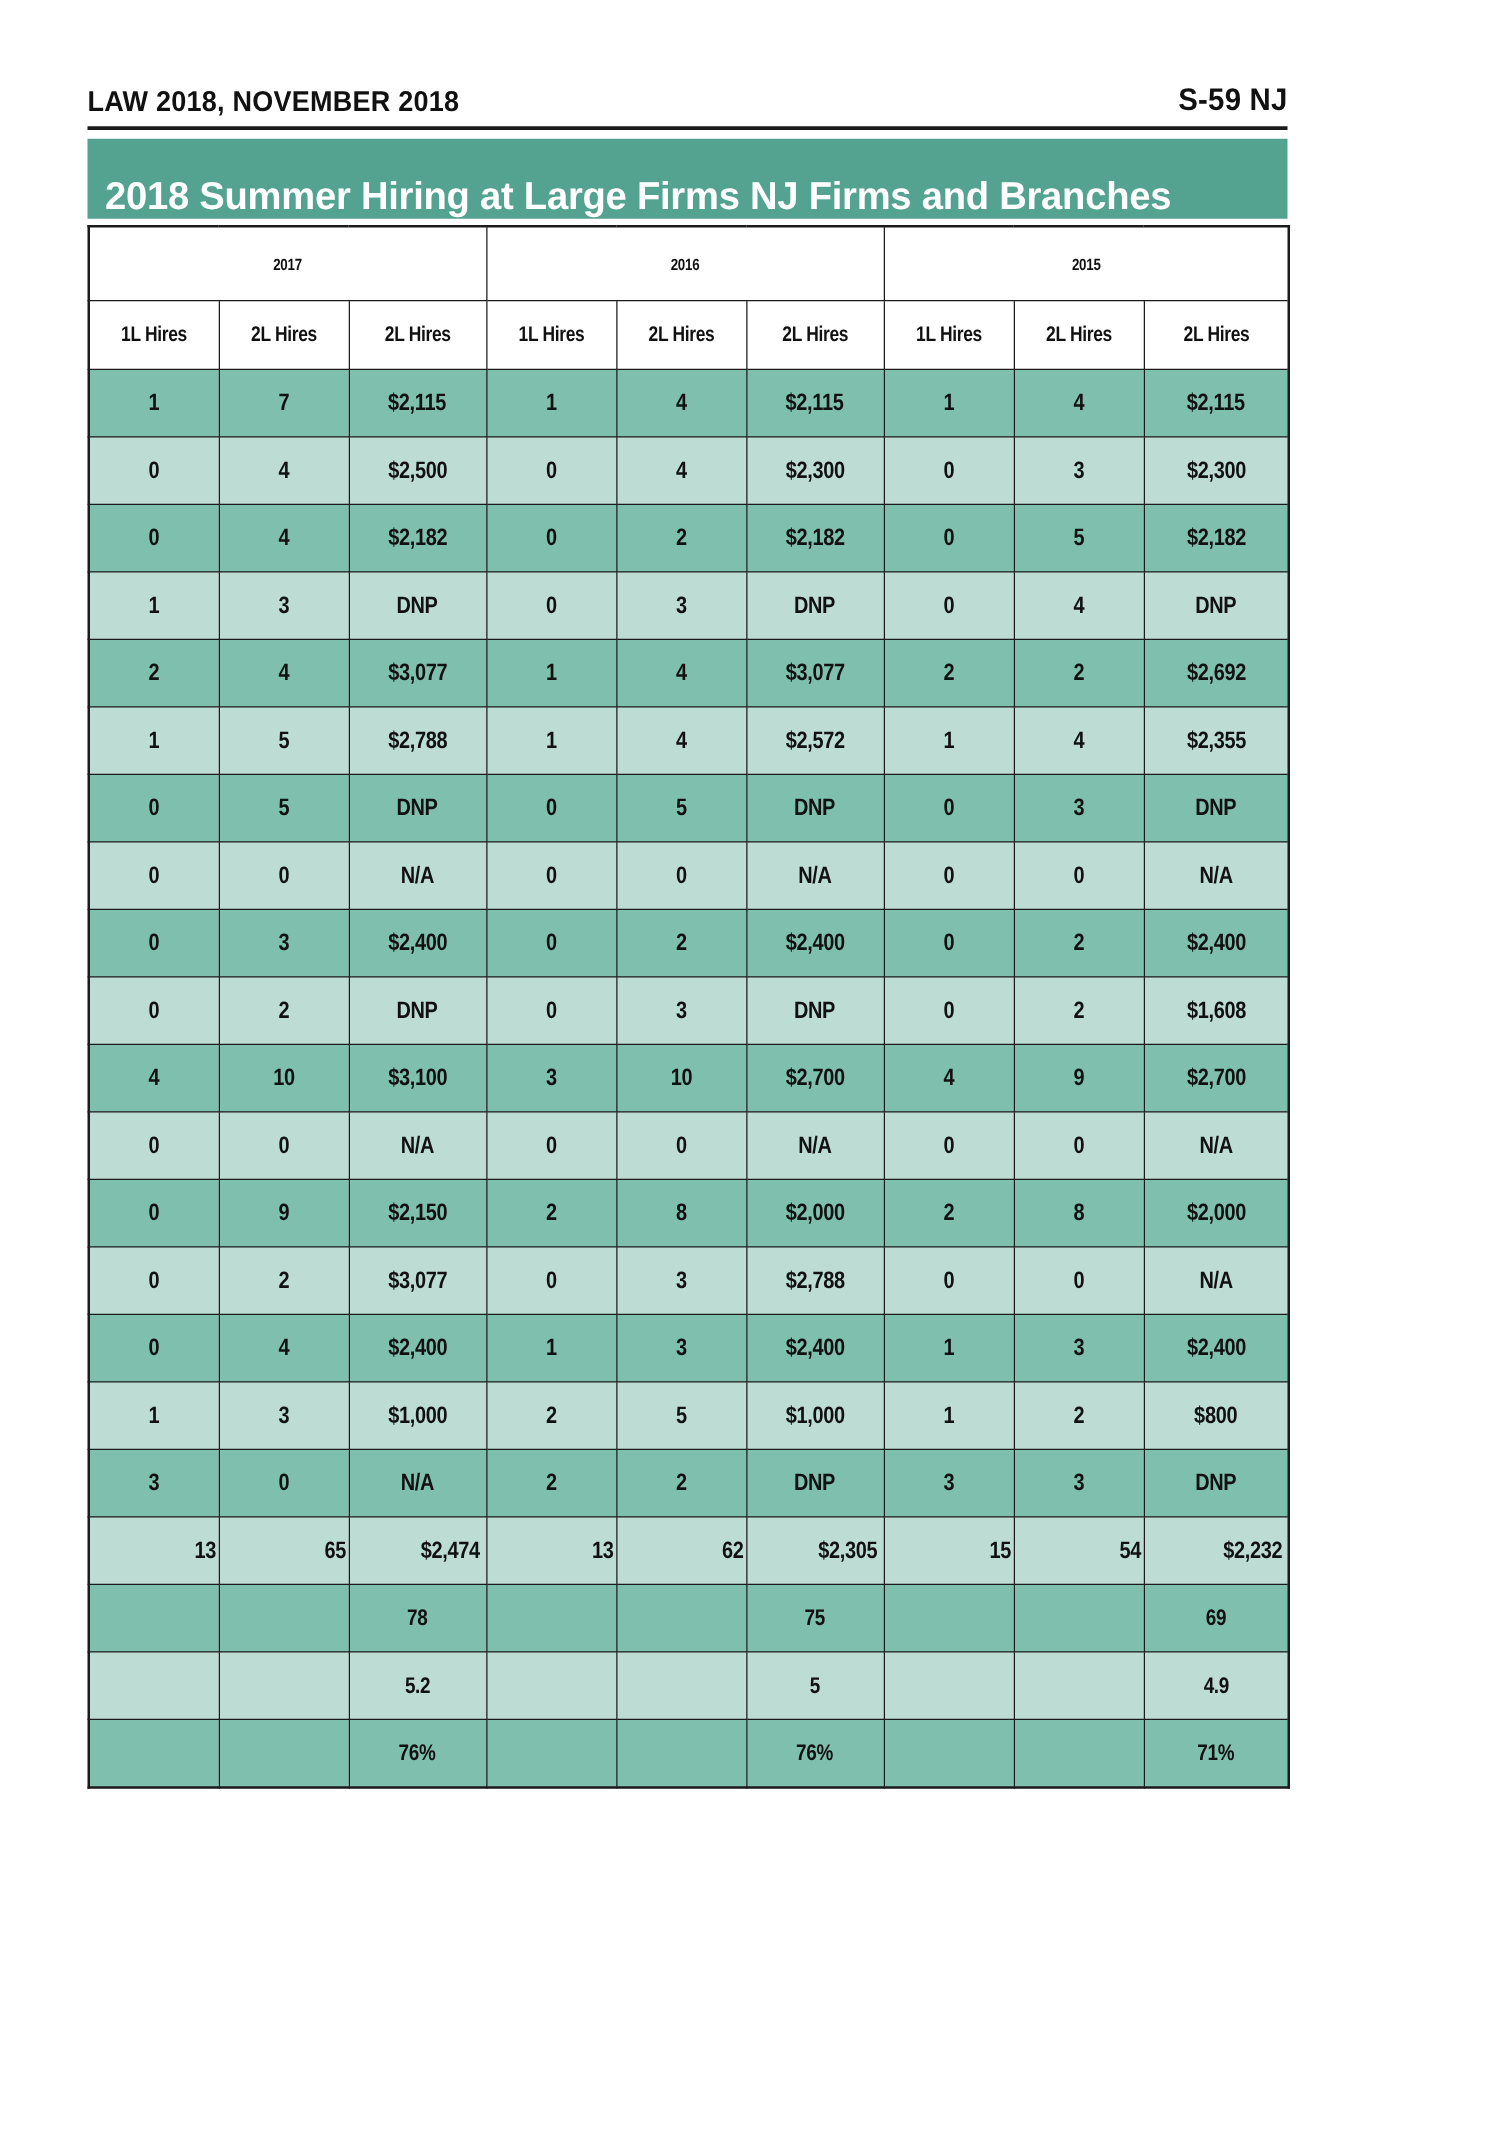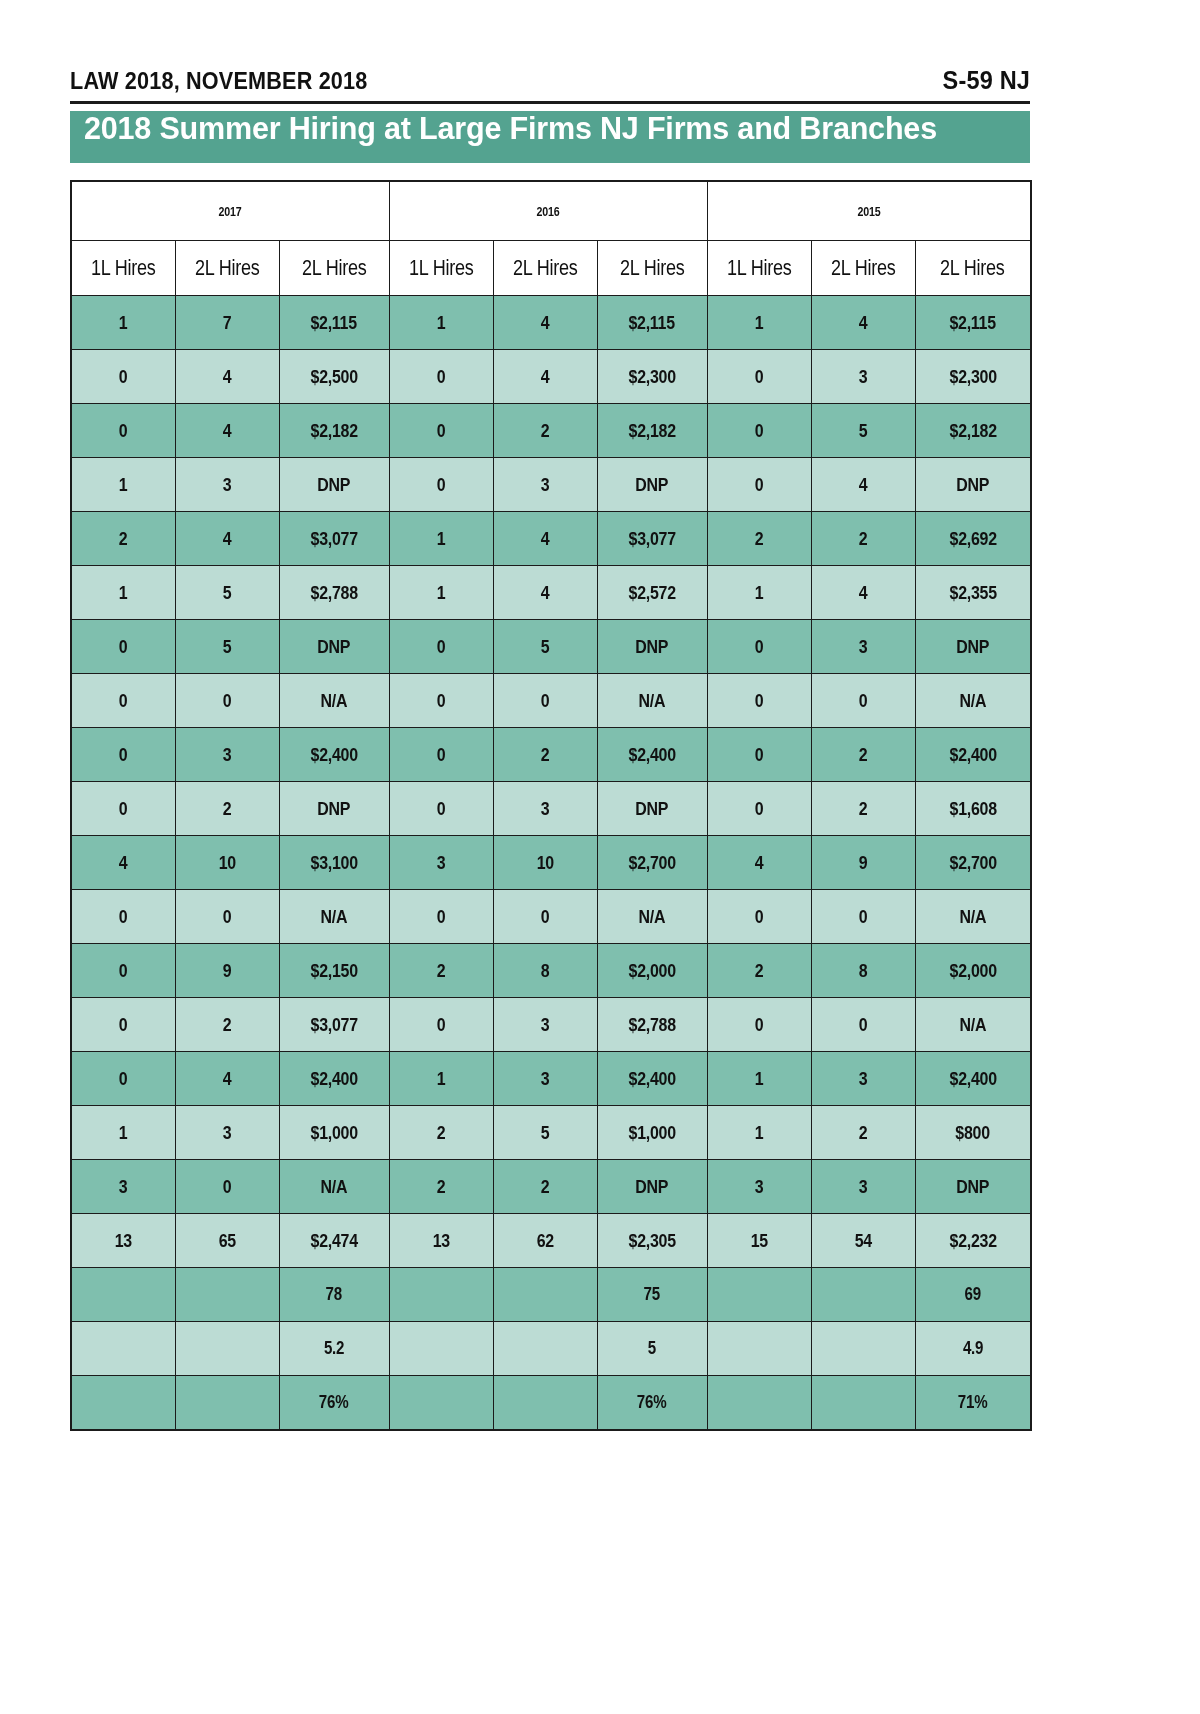"2018 Summer Hiring at Large" .banner { align-items: flex-start -> flex-end; height: 52px -> 64px }
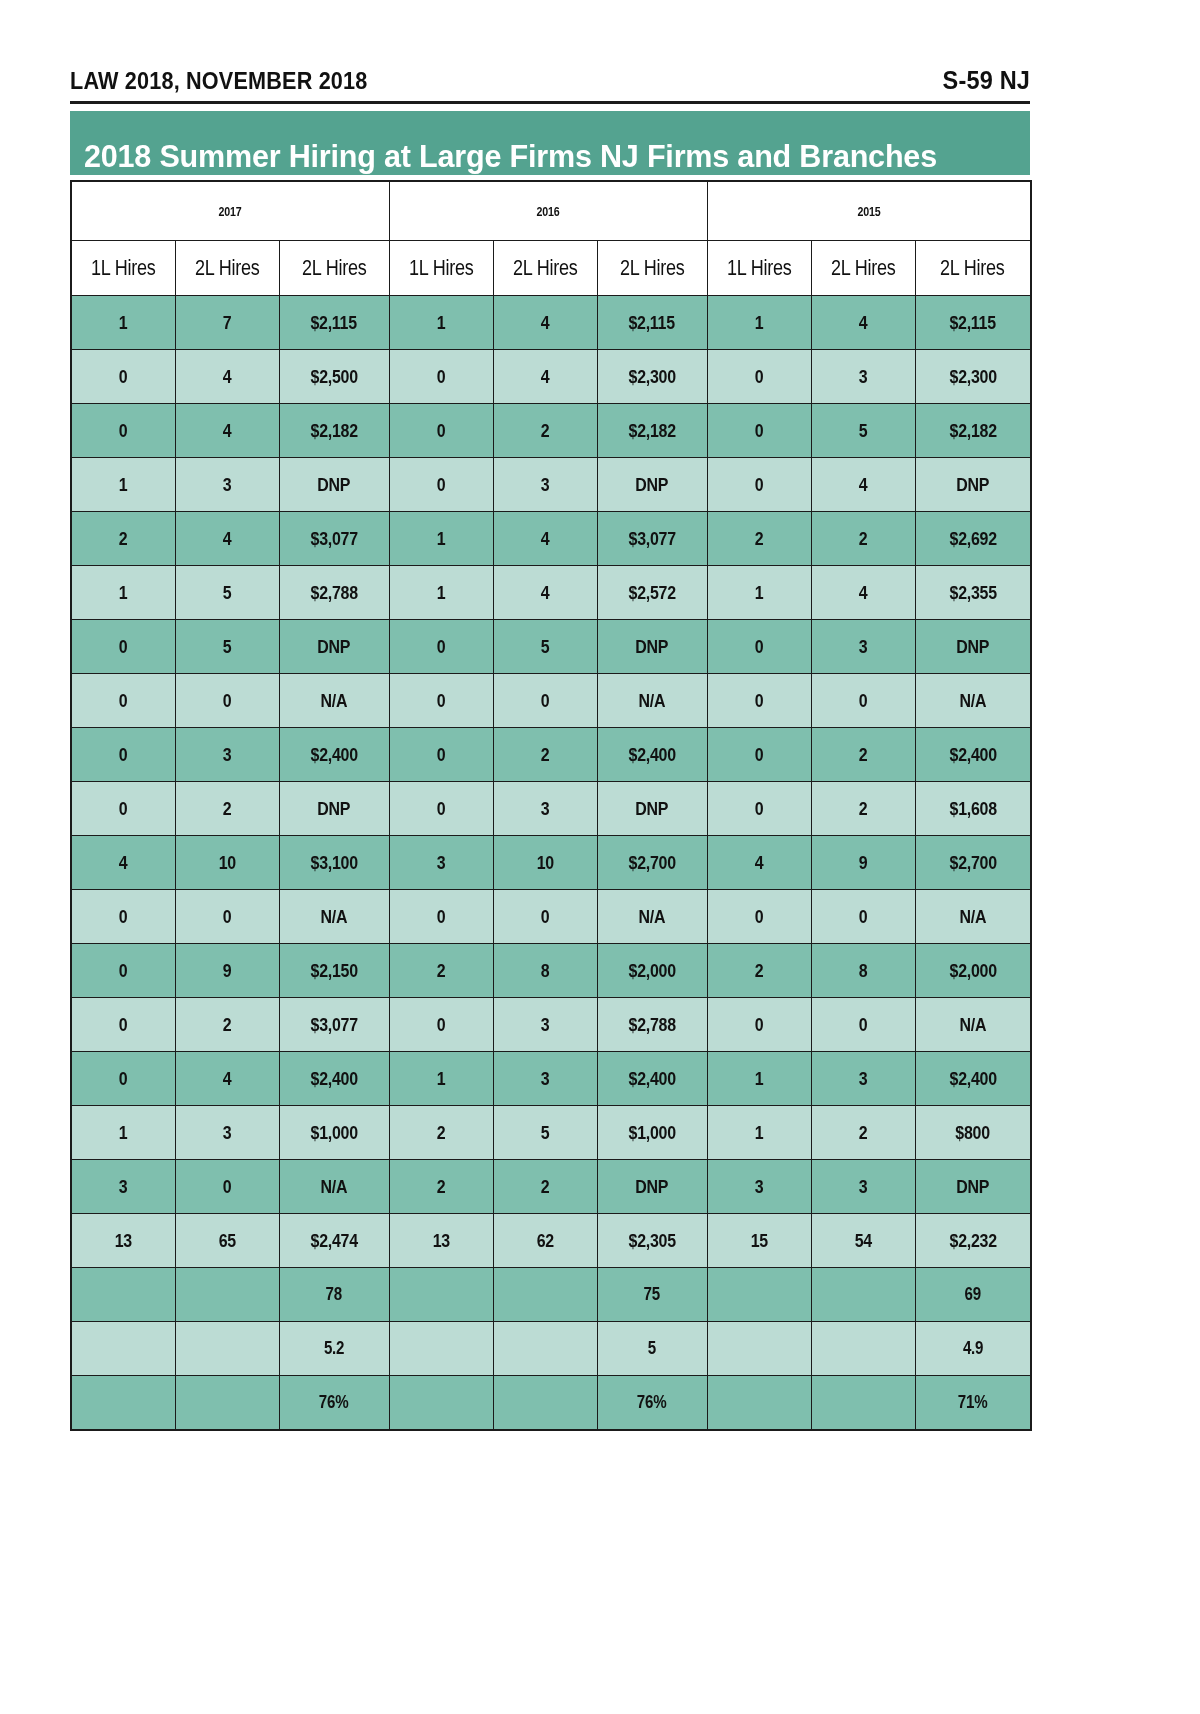"1L Hires" tr.subhead th { font-size: 22px -> 17px; font-weight: 400 -> 700 }
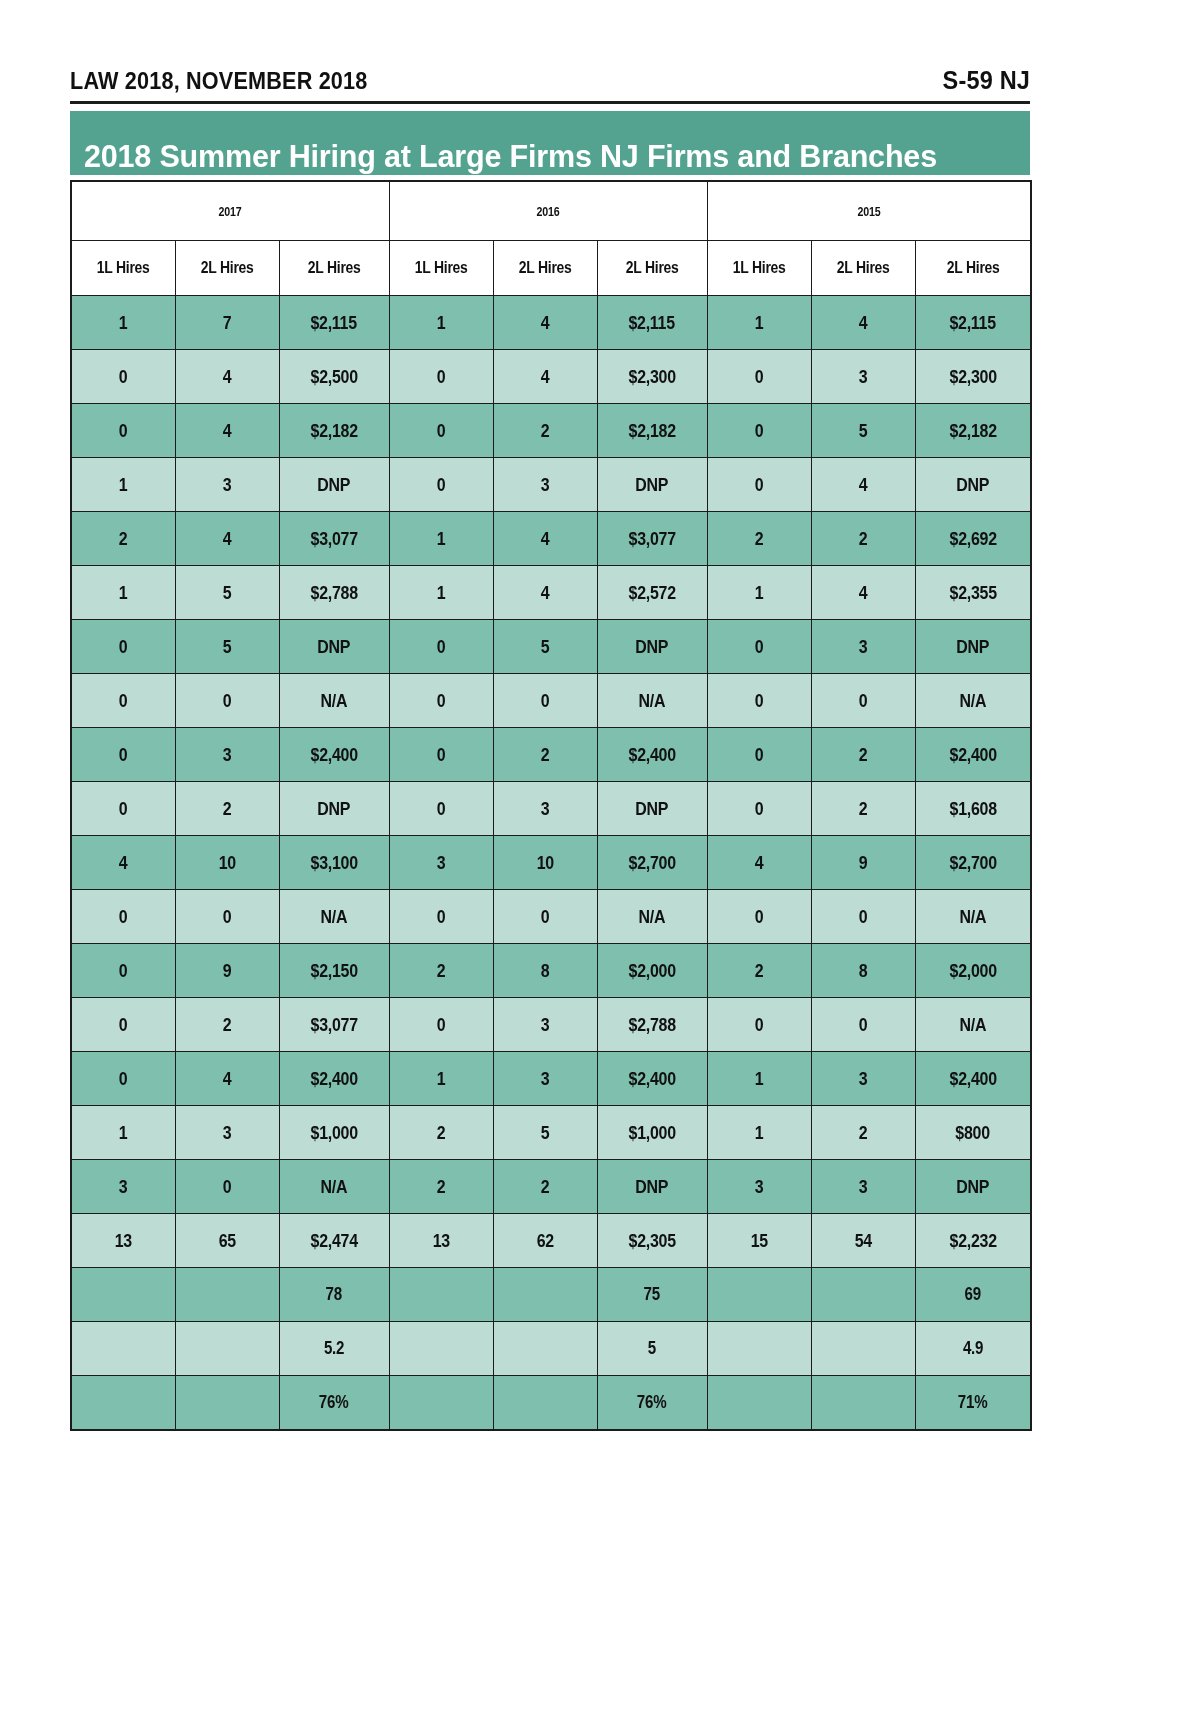"13" tbody tr.totals td { text-align: none -> right }
